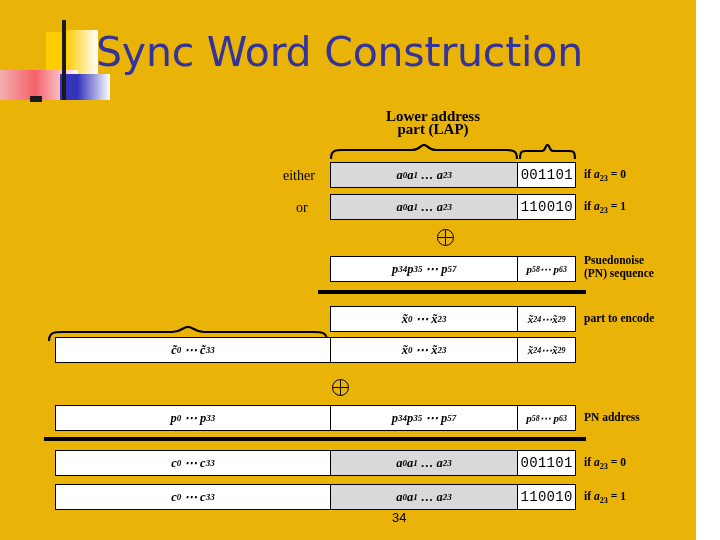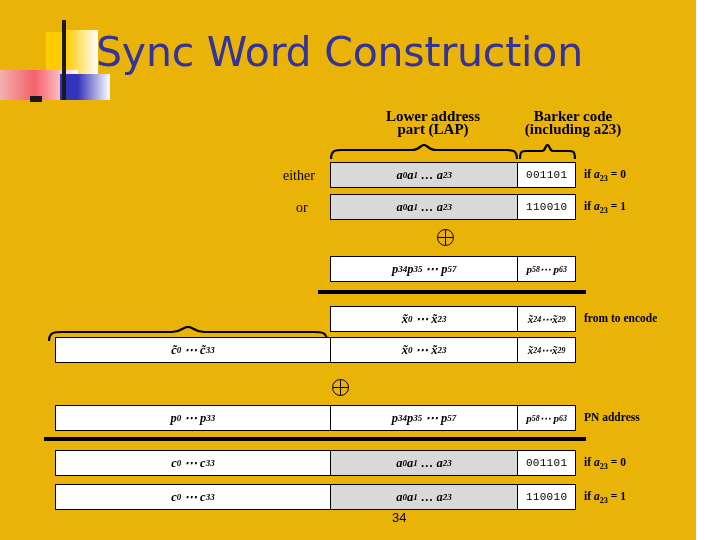"Barker code" div.cap { html: <div>Barker code (including a23)</div> -> none }
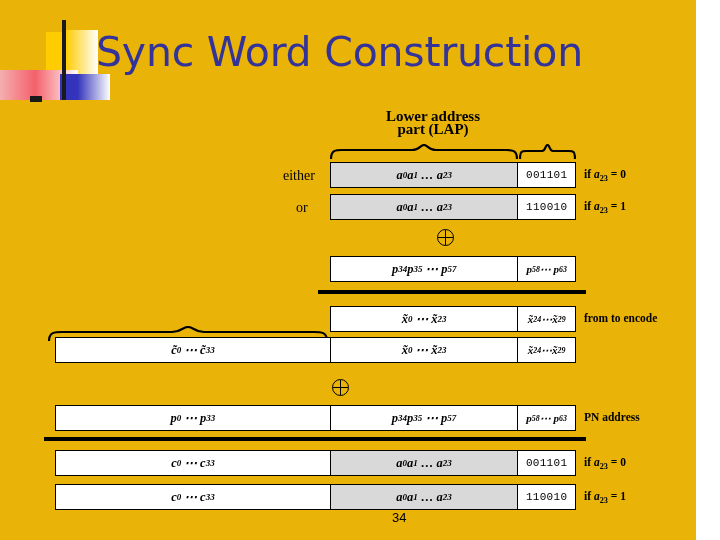"001101" .cell.mono { font-size: 11px -> 14px }
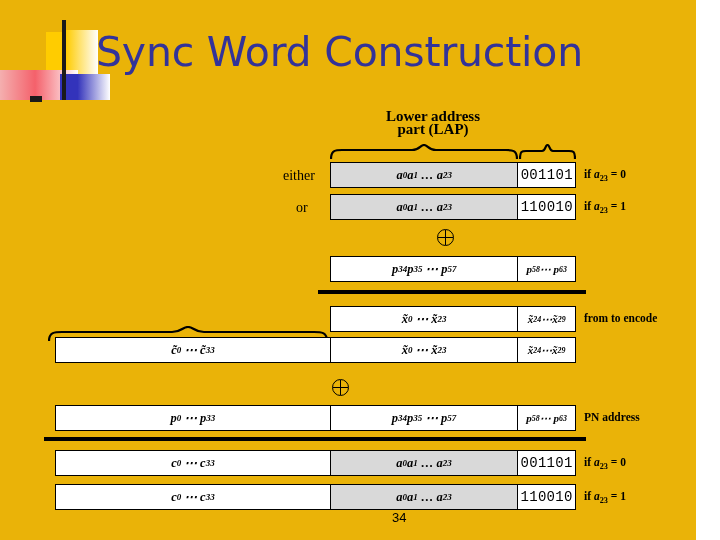"Psuedonoise" div.side-label { html: none -> <div>Psuedonoise (PN) sequence</div> }
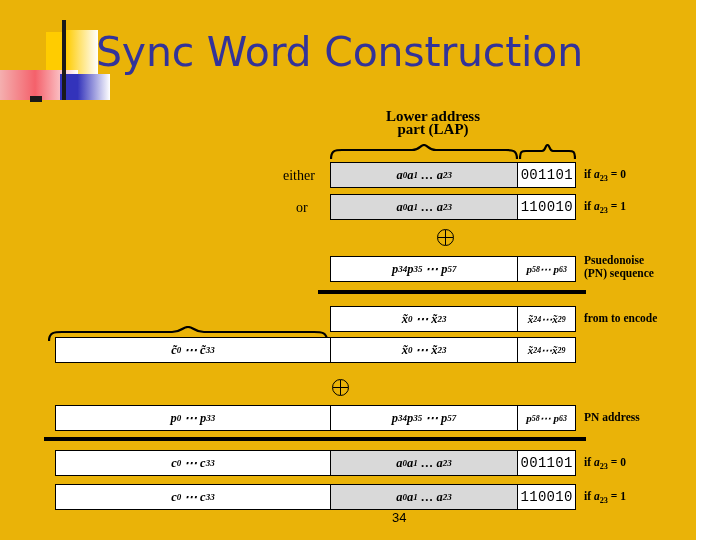"from to encode" div.side-label { text: from -> part }
